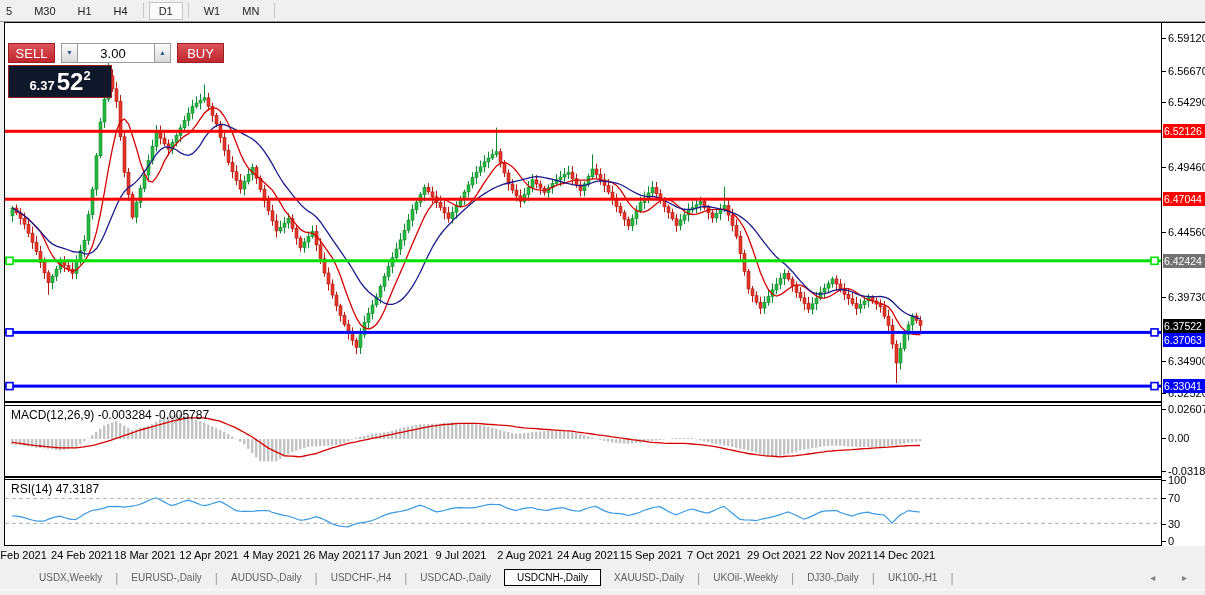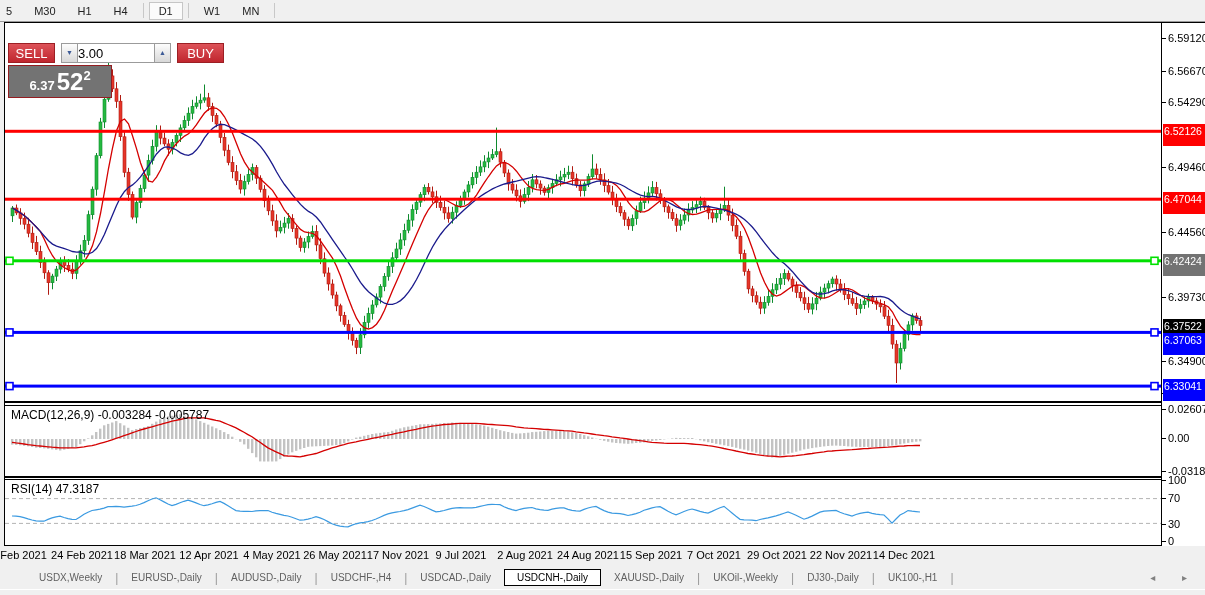"3.00" .tp-val { text-align: left -> center }
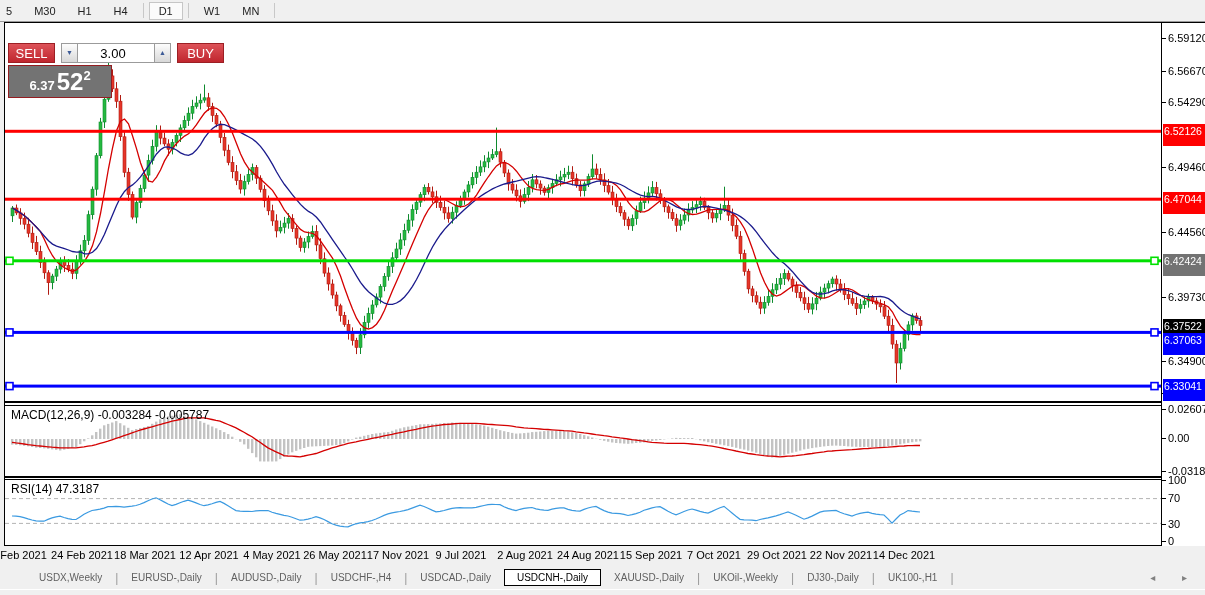"6.37" .tp-price { background: #737373 -> #0f172a }
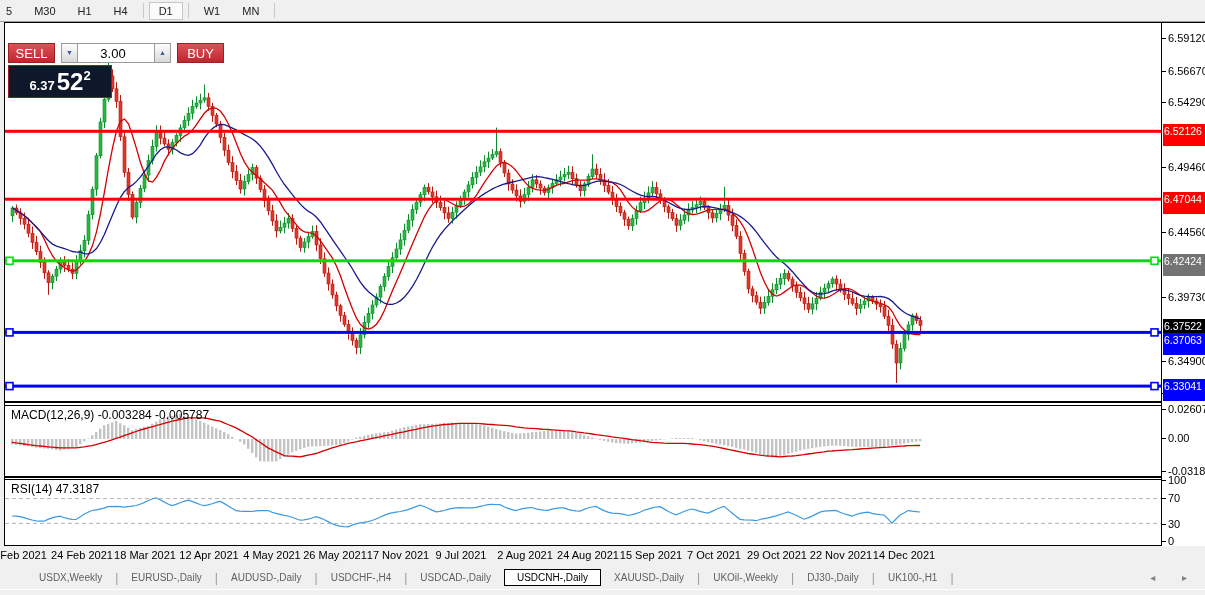"6.52126" .lvl-label { height: 22px -> 14px }
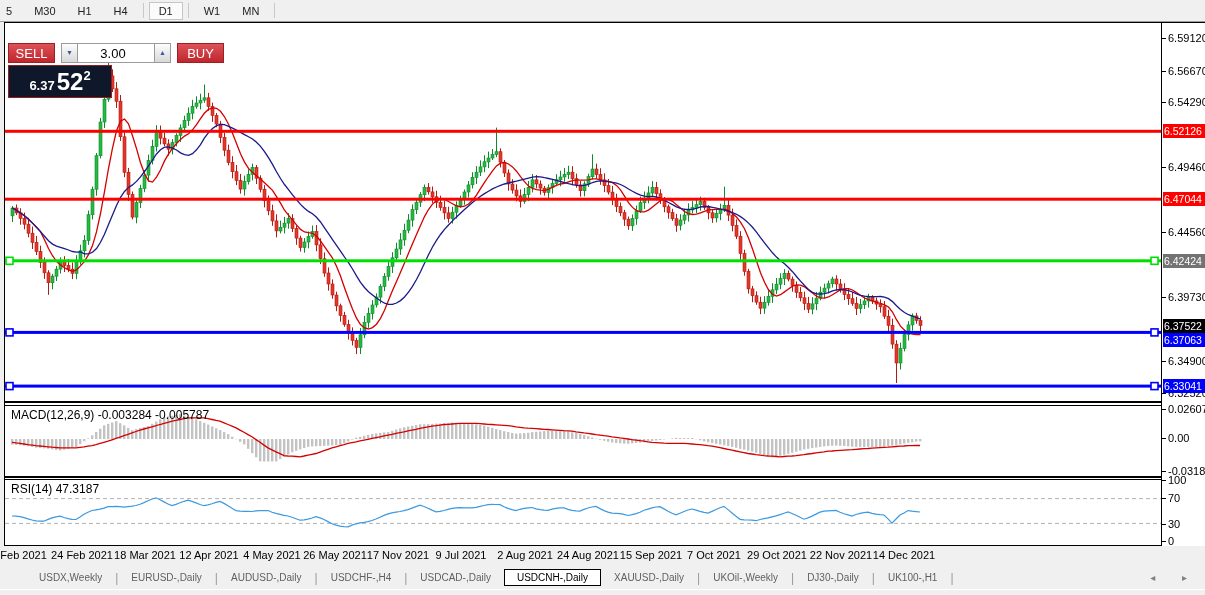"17 Nov 2021" div.date-label { text: Nov -> Jun }
